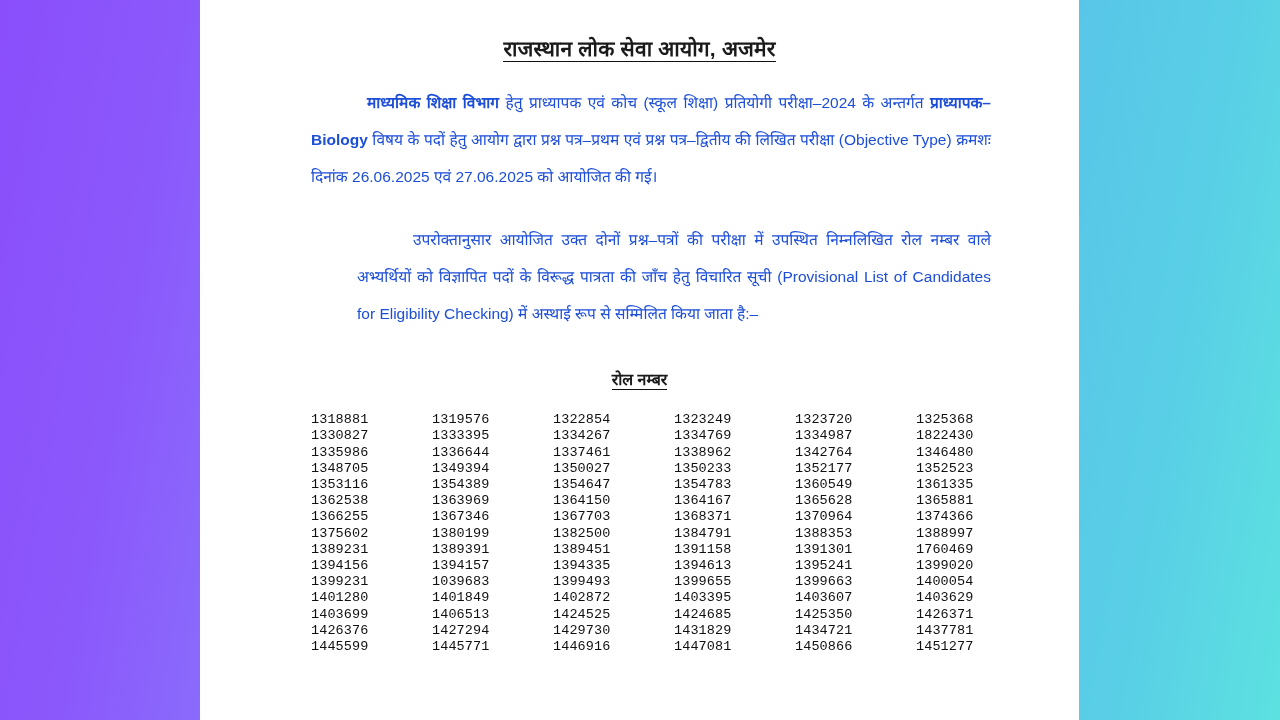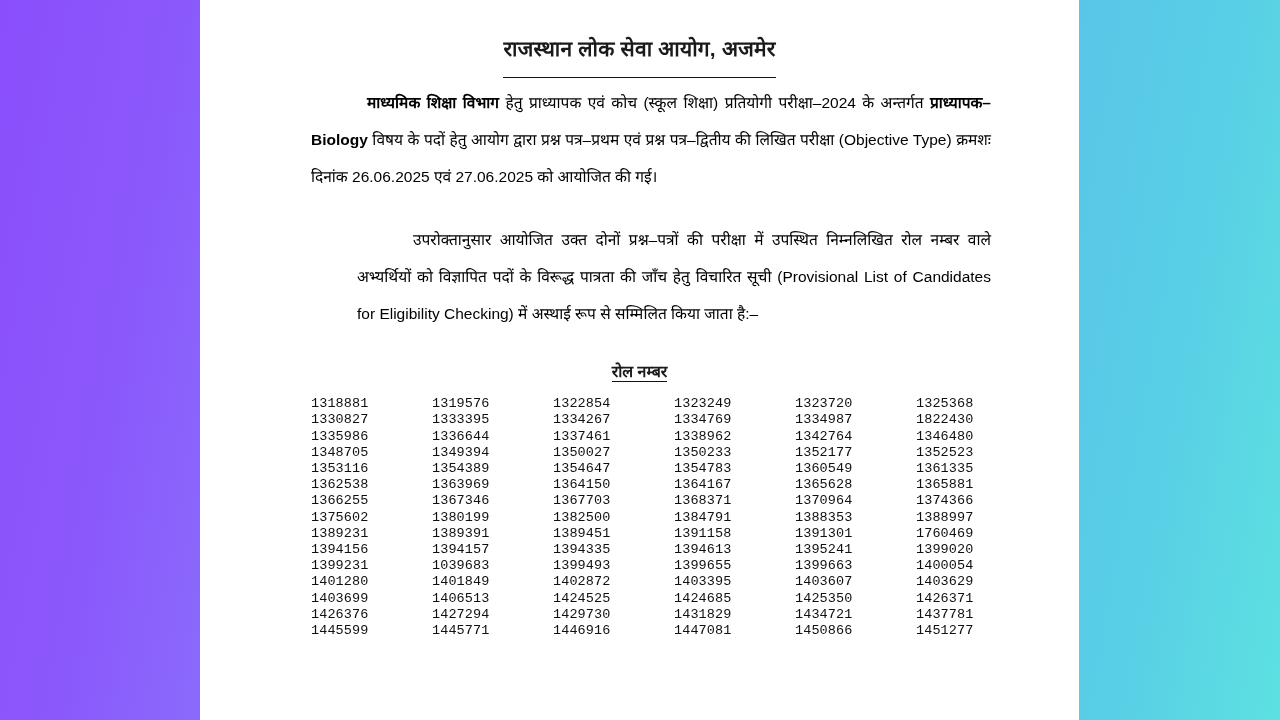"राजस्थान लोक सेवा आयोग, अजमेर" .doc-title span { padding-bottom: 17px -> 1px }
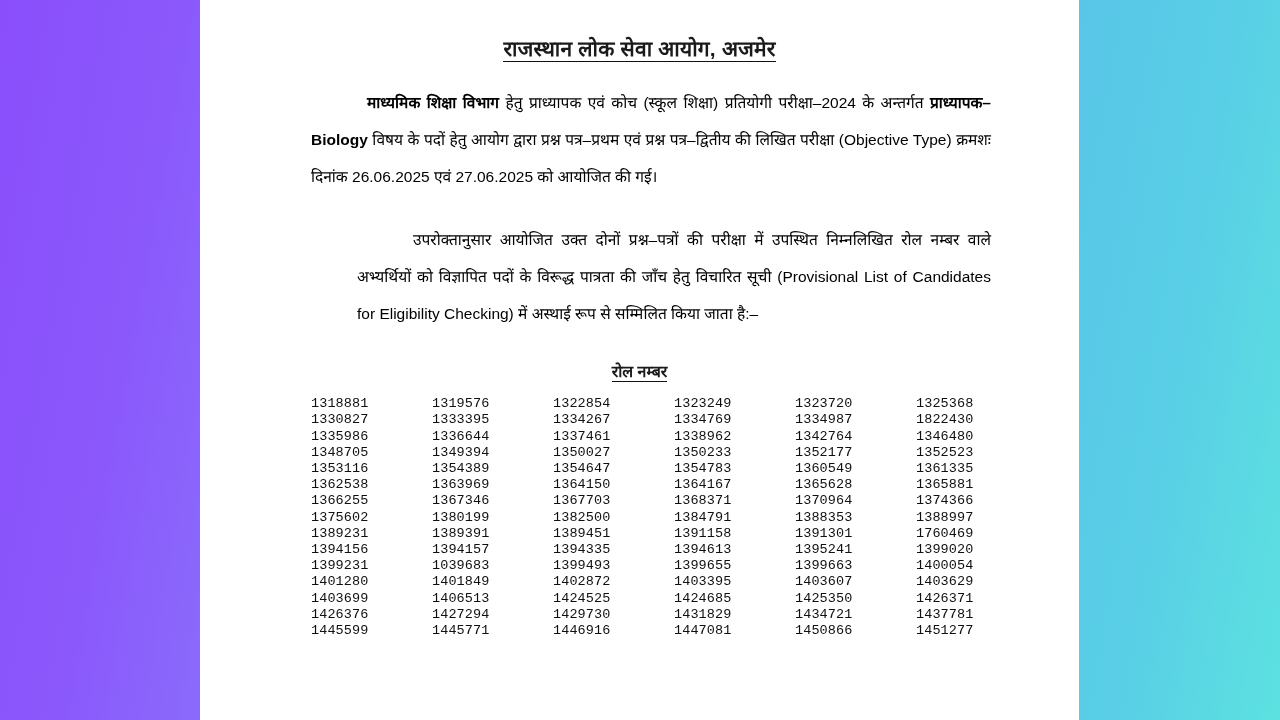"माध्यमिक शिक्षा विभाग हेतु प्राध्यापक" .para { color: #000000 -> #1d4ed8 }
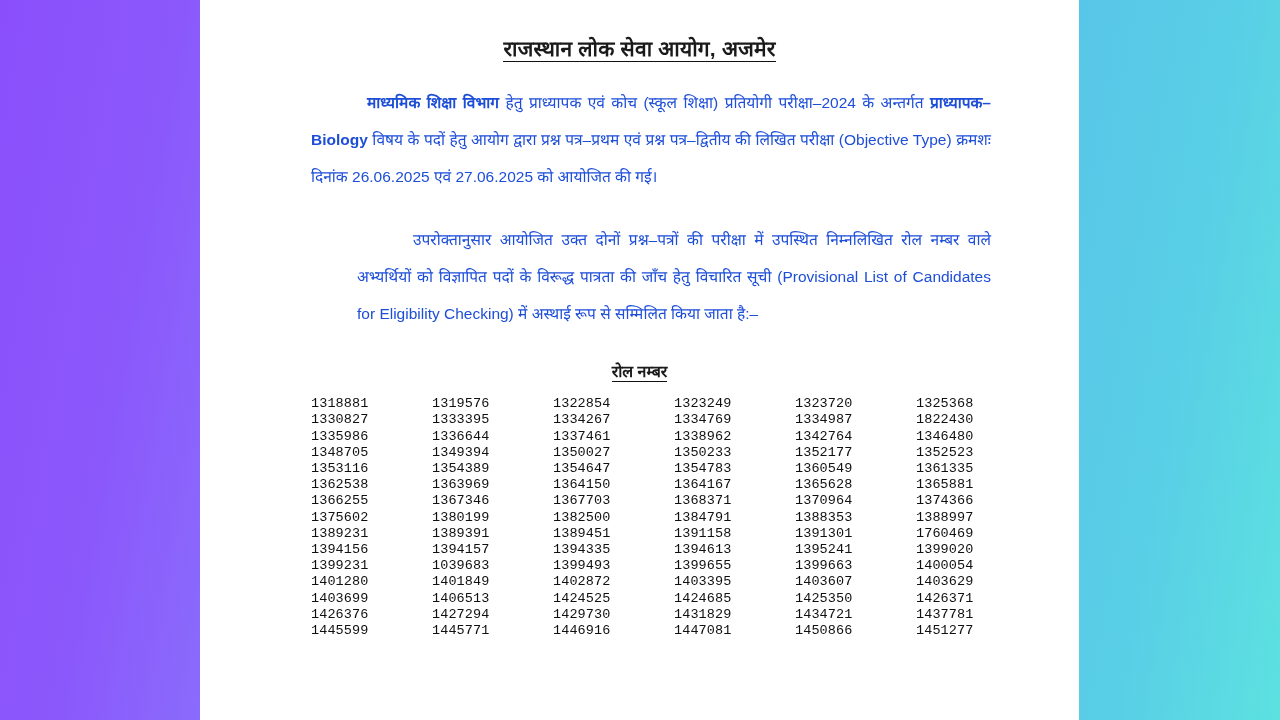"रोल नम्बर" .rolls-heading { margin: 0 -> 8px }
